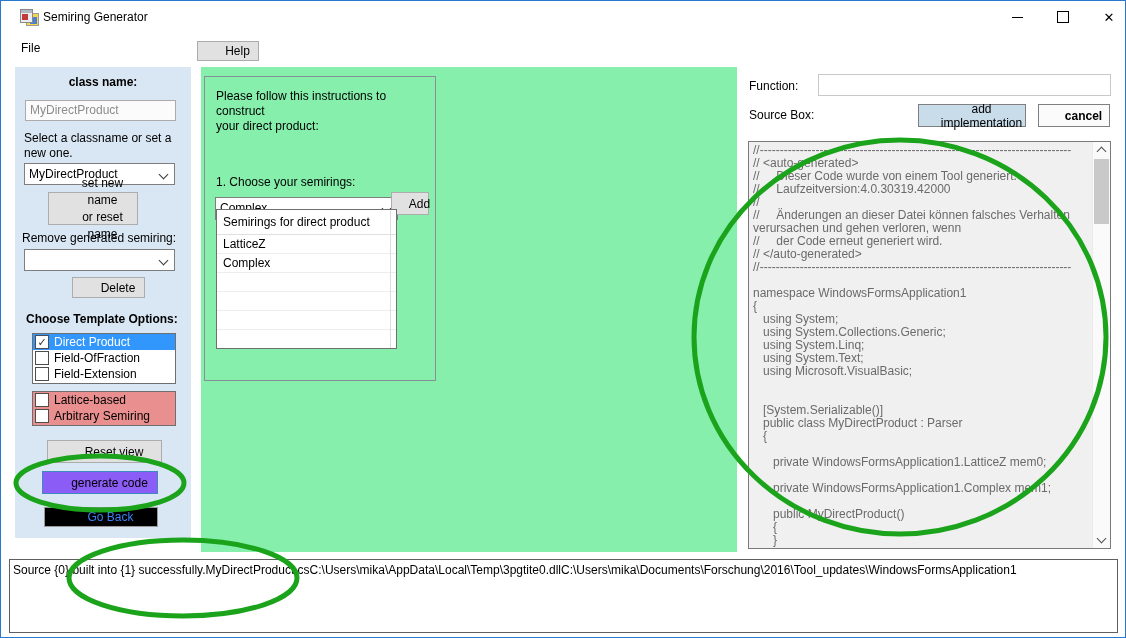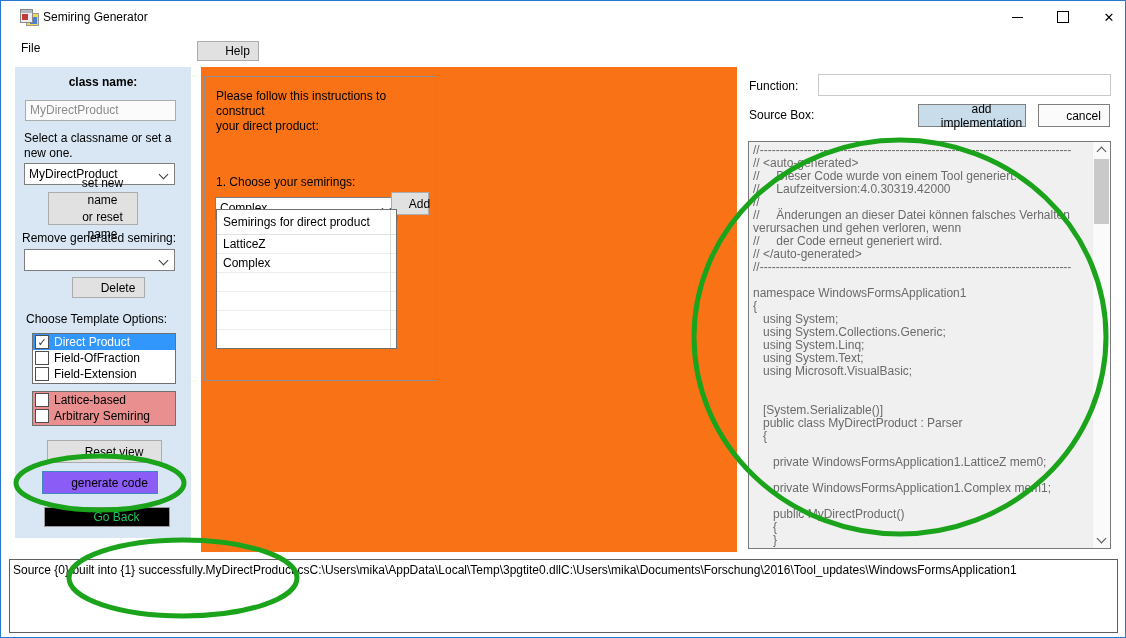"Please follow this instructions to" #wizard-panel { background: #f97316 -> #86efac }
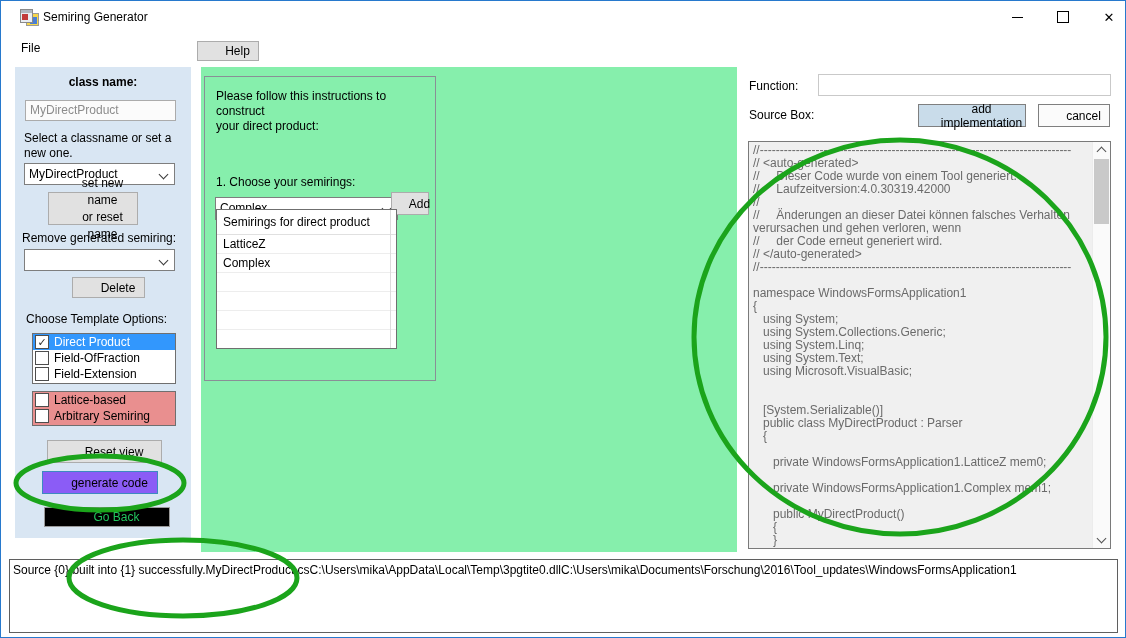"cancel" #cancel-button { font-weight: none -> bold }
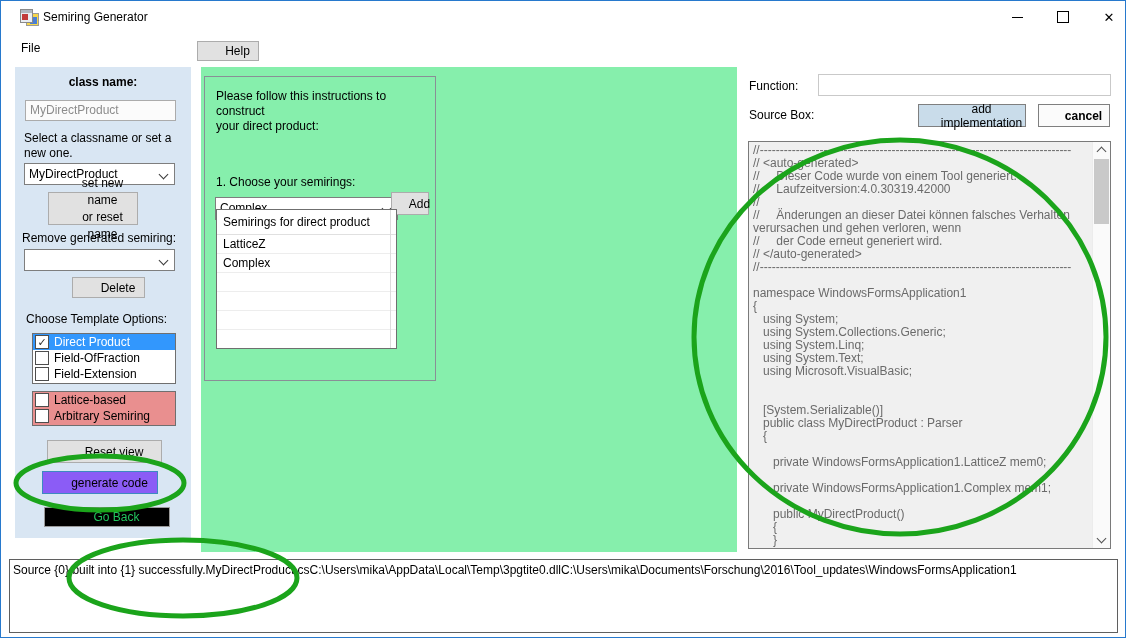"Choose Template Options:" #template-options-label { font-weight: normal -> bold }
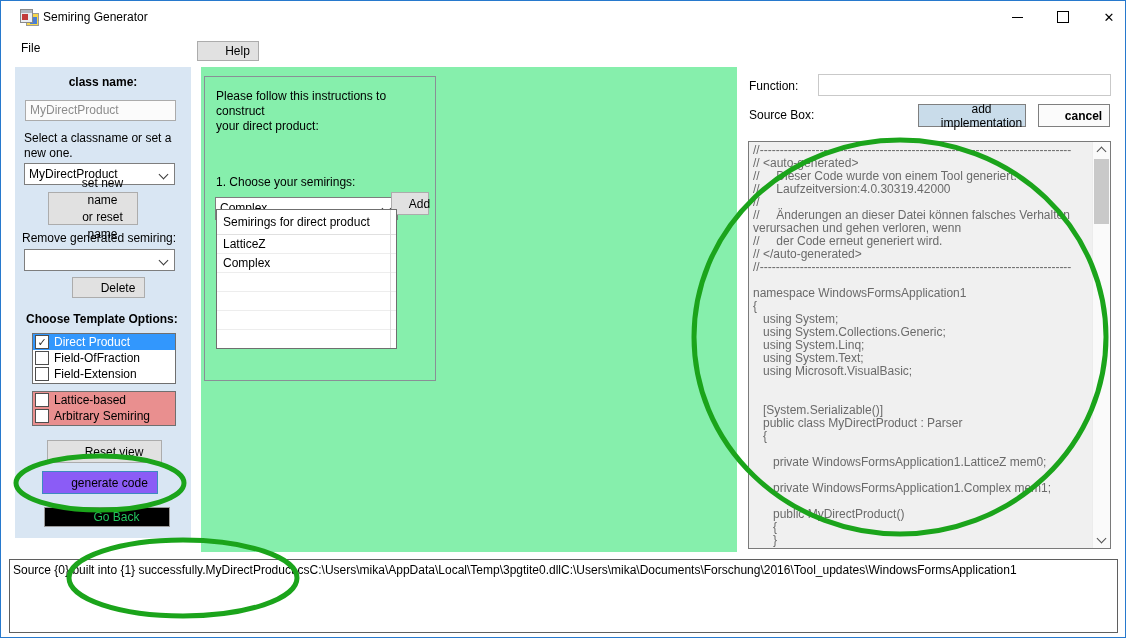"Go Back" #go-back-button { color: #22c55e -> #3b82f6; width: 126px -> 114px }
